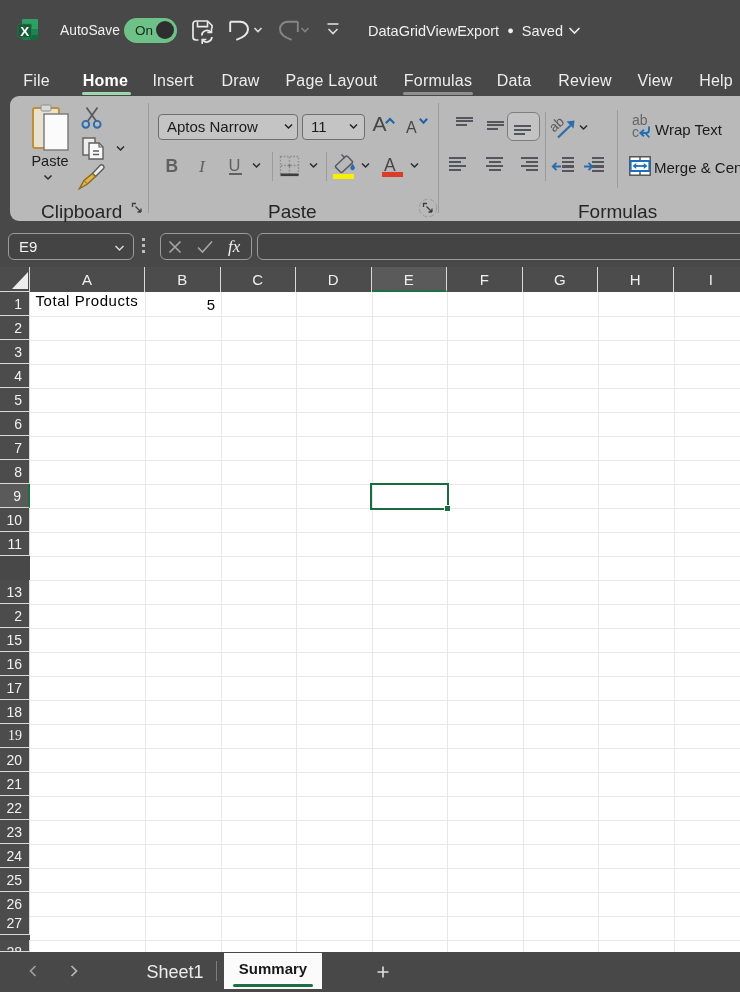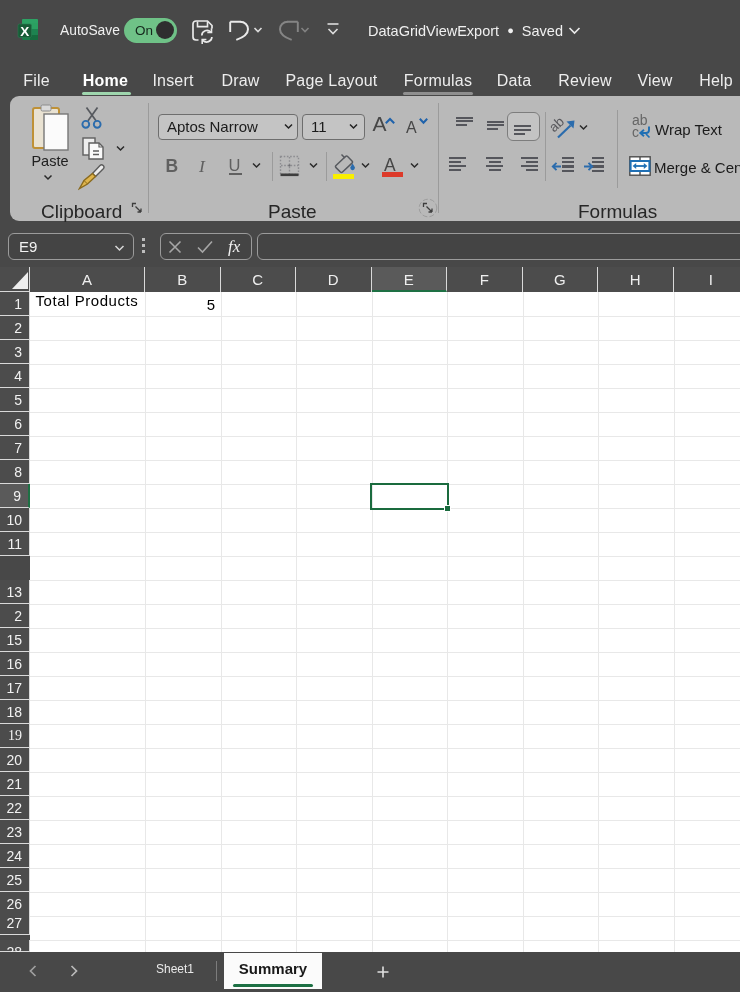"Sheet1" div.abs { font-size: 12px -> 18px }
